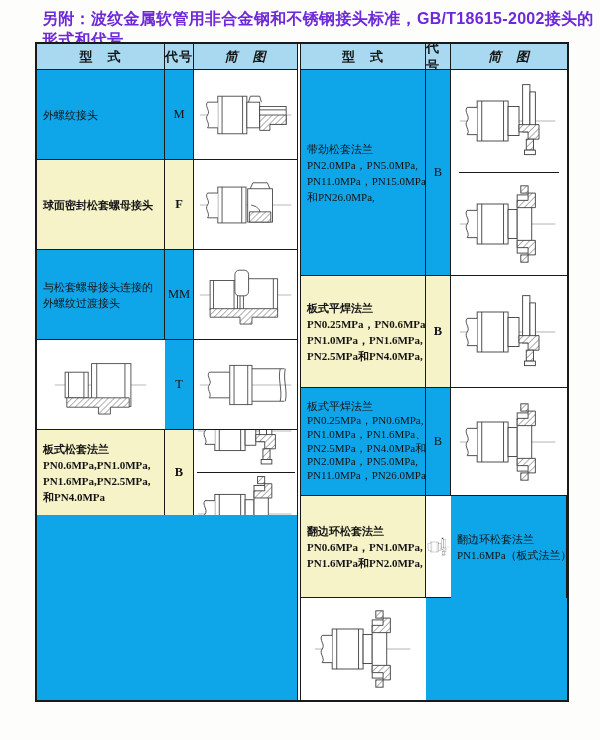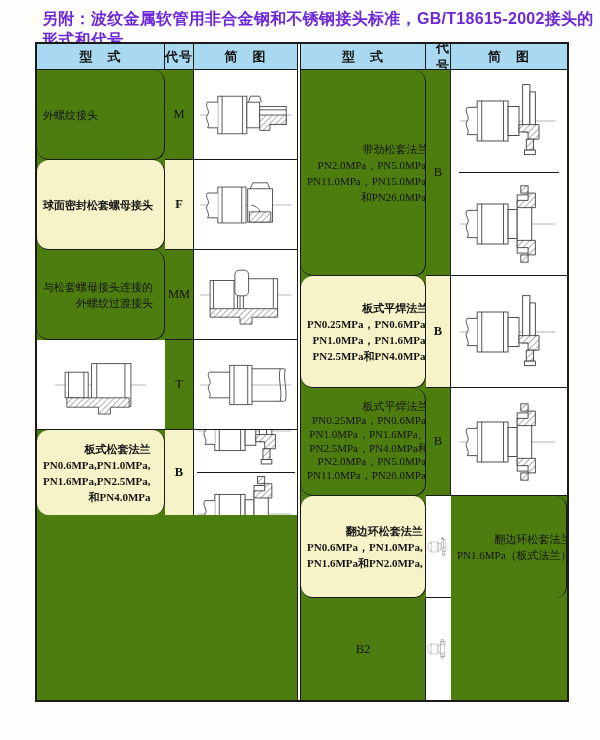"型 式" .half { background: #4d7c0f -> #0ea5e9; text-align: right -> none }
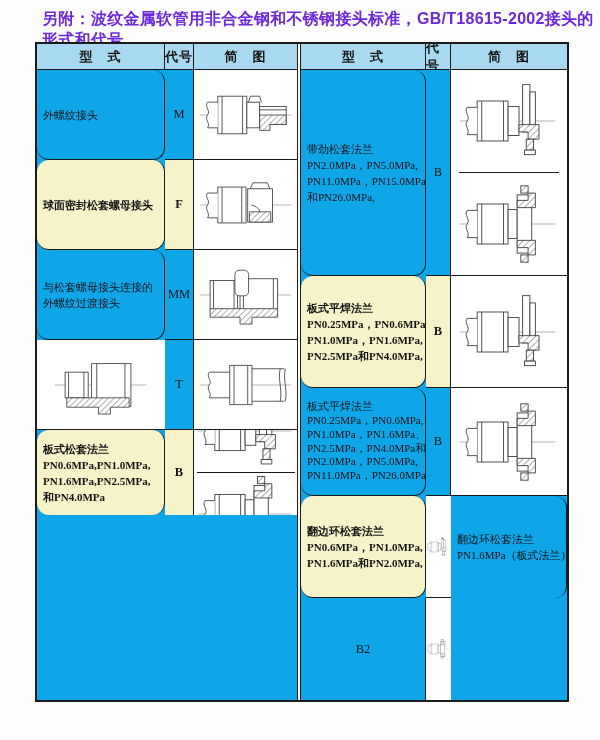"简 图" .lc { font-style: none -> italic }
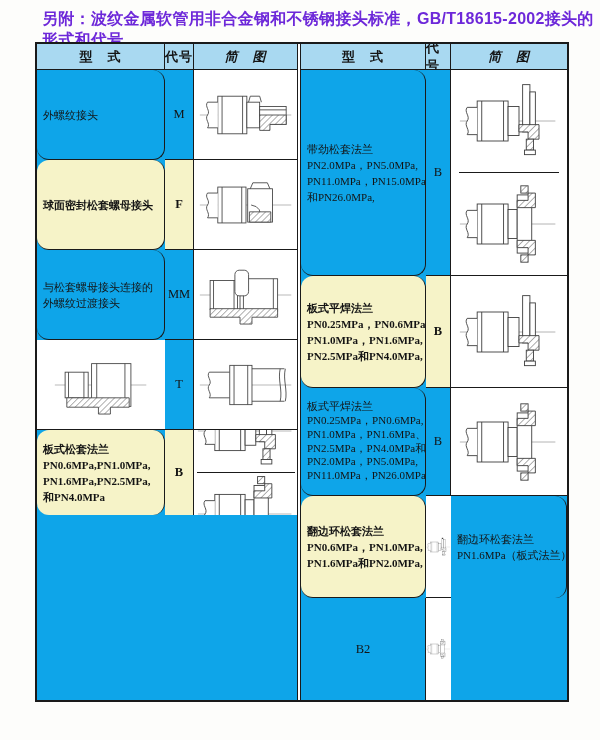"外螺纹接头" .type { border-radius: 12px -> none }
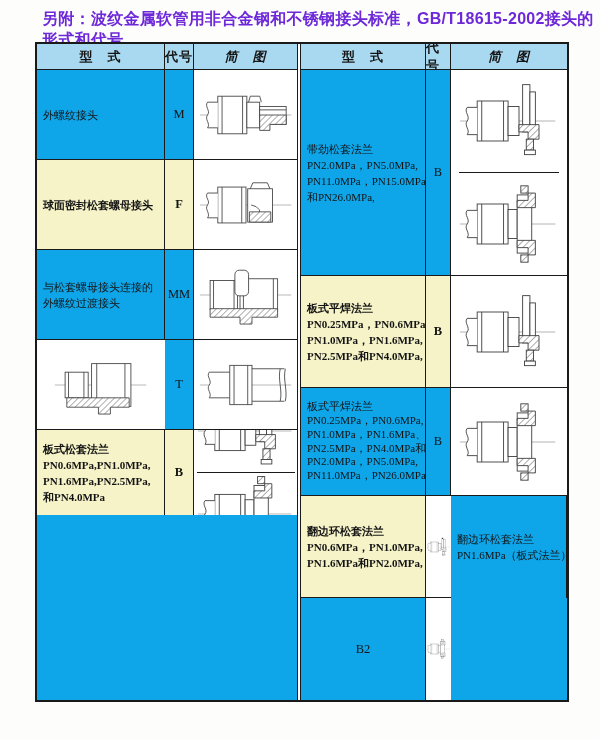"B2" div.c { html: <div>B2</div> -> none }
